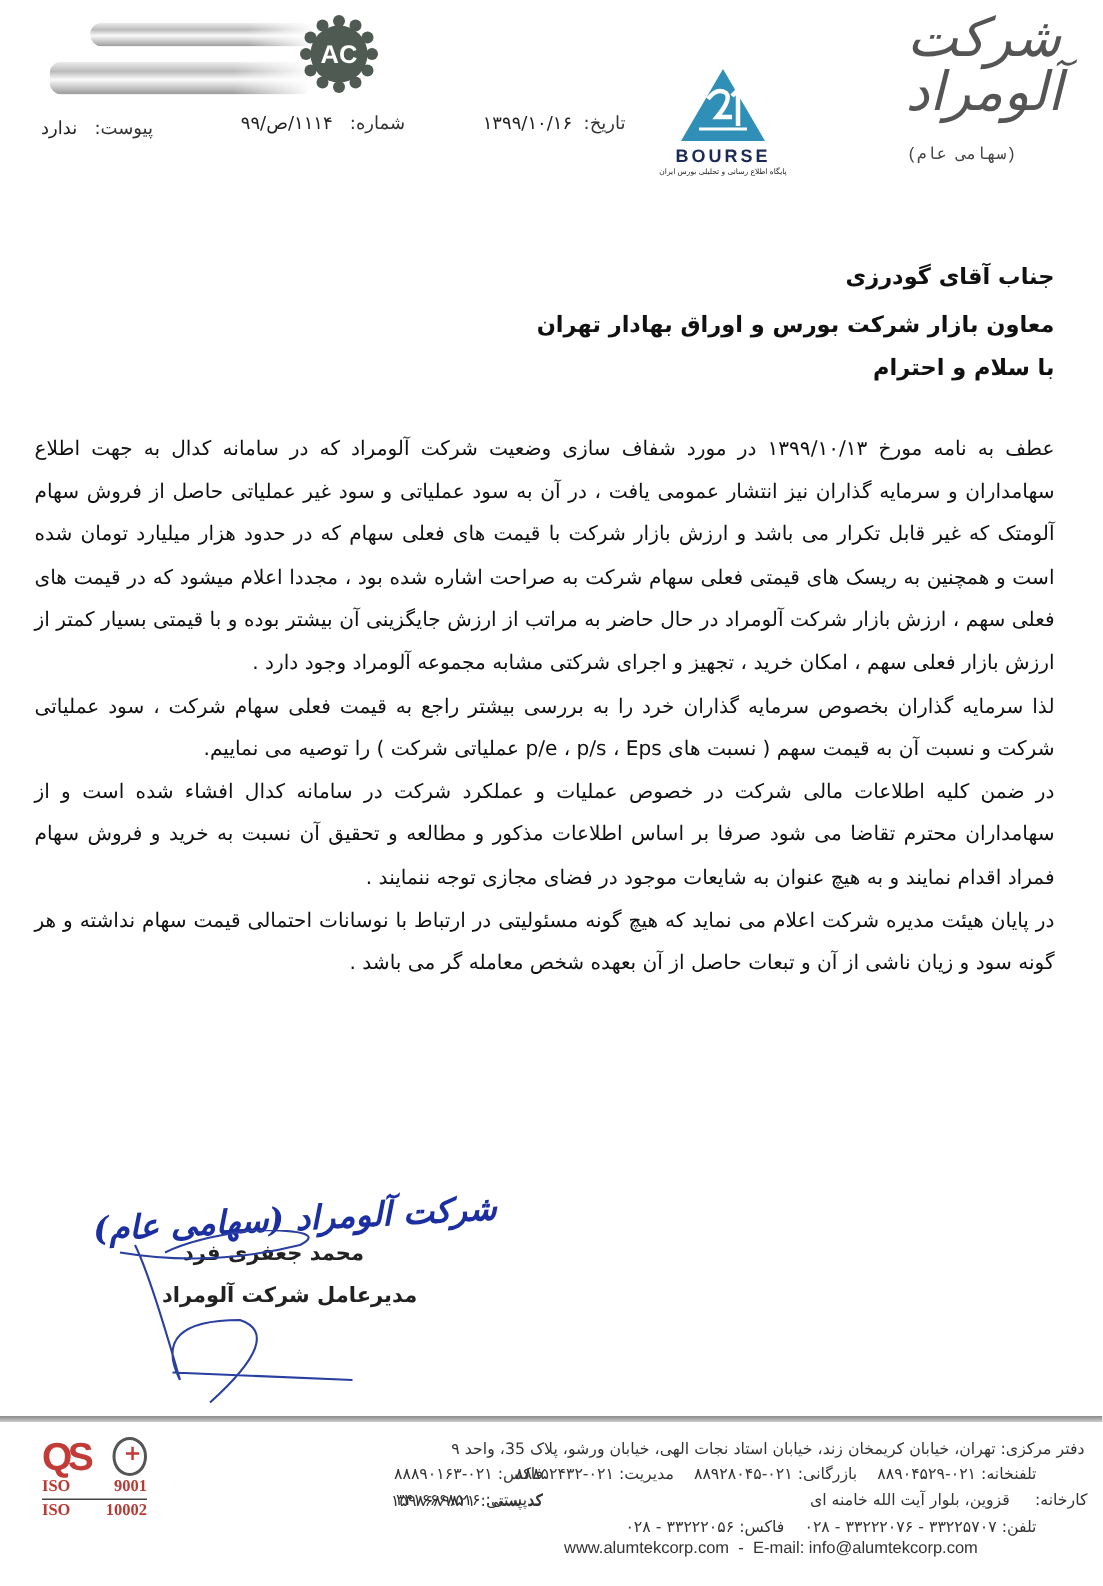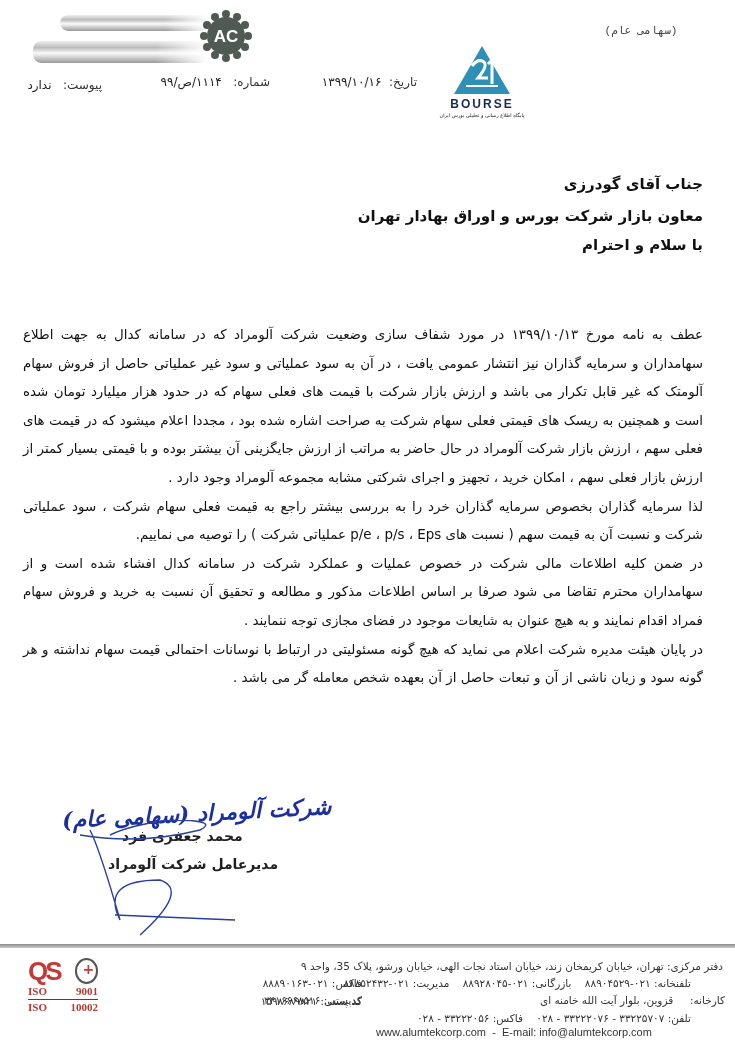"شرکت آلومراد" div.company-name { html: none -> <div>شرکت آلومراد</div> }
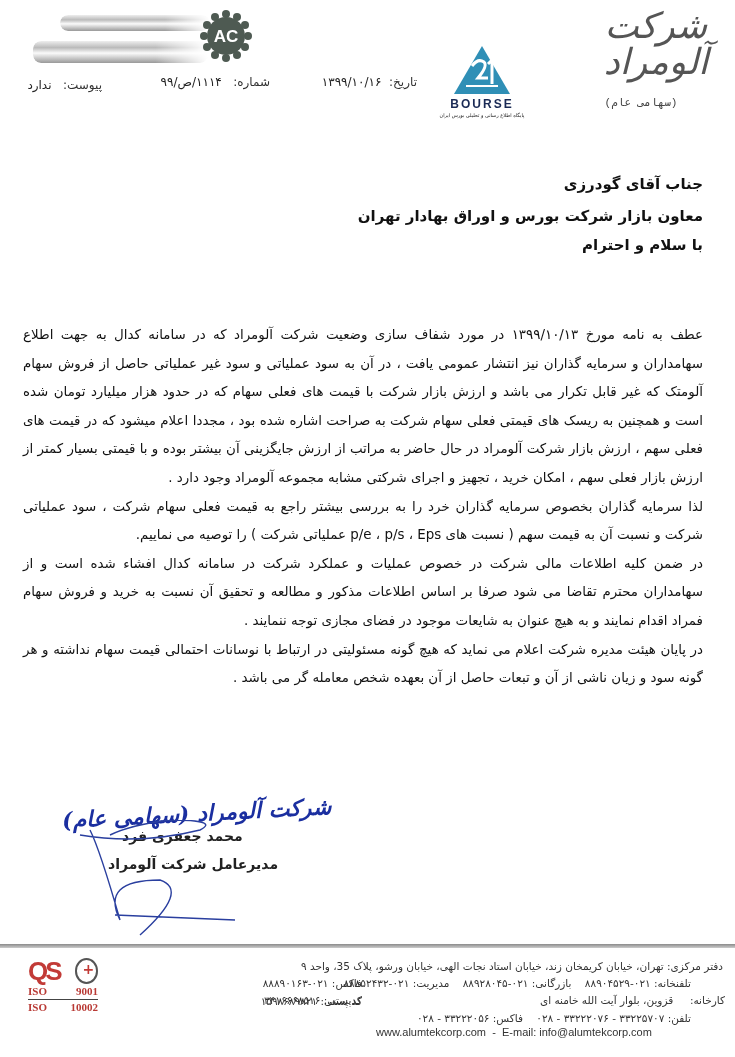"عطف به نامه مورخ ۱۳۹۹/۱۰/۱۳" .body-text { margin-top: 35px -> none }
